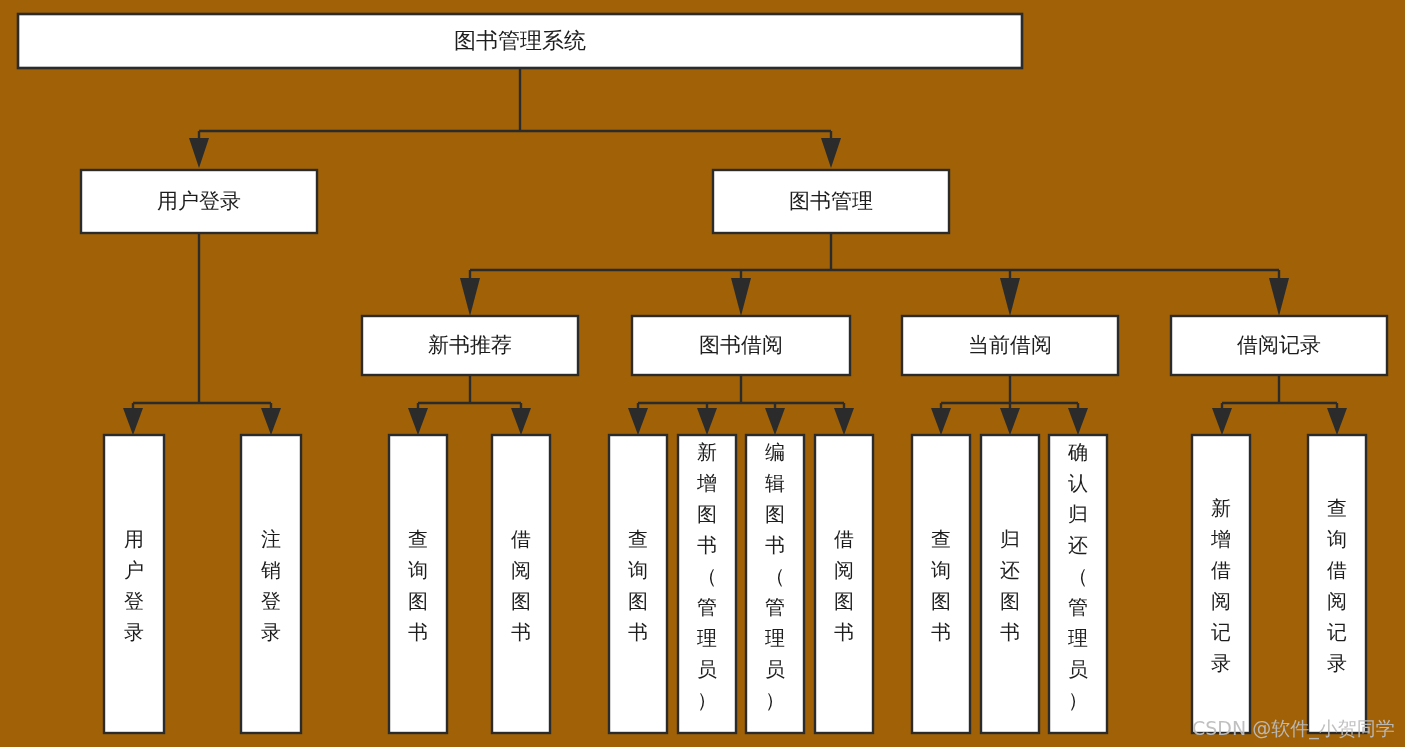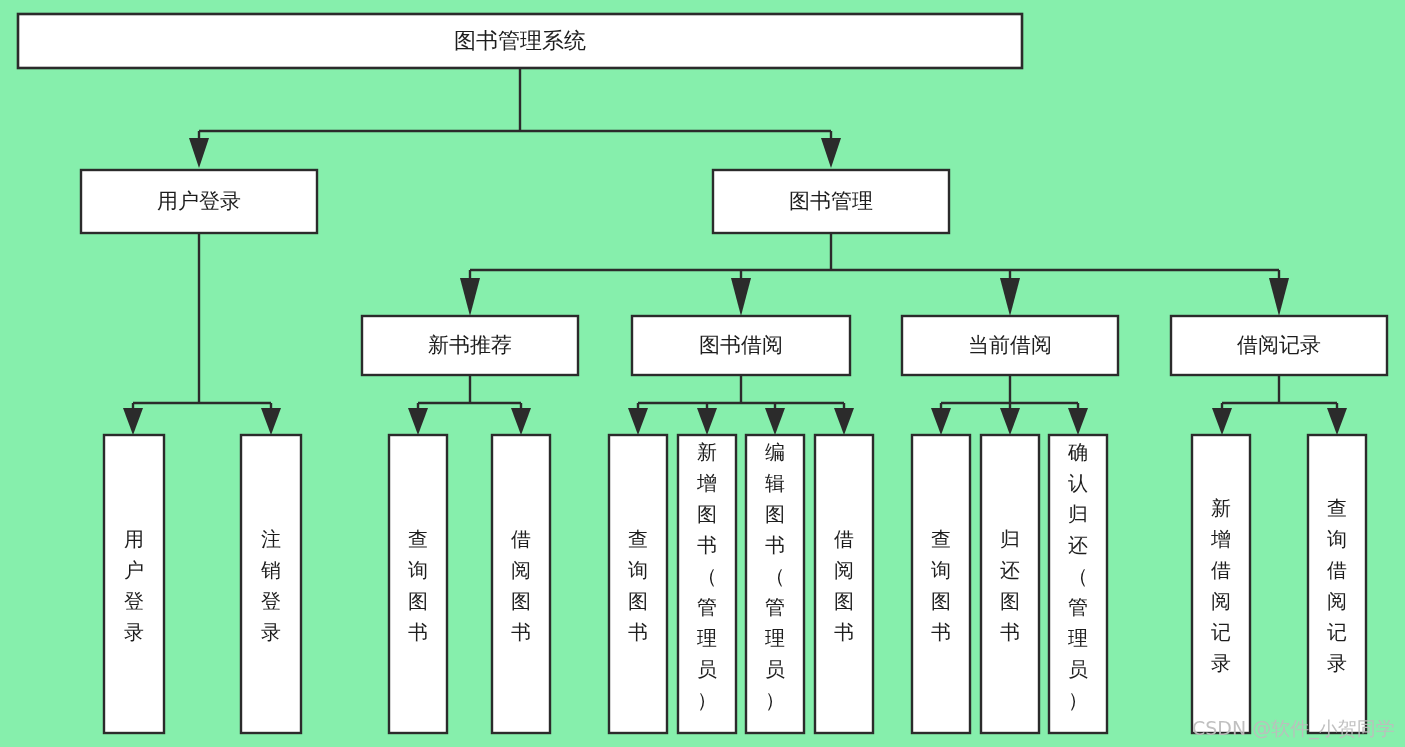"图书管理系统" #diagram-root { background: #86efac -> #a16207 }
